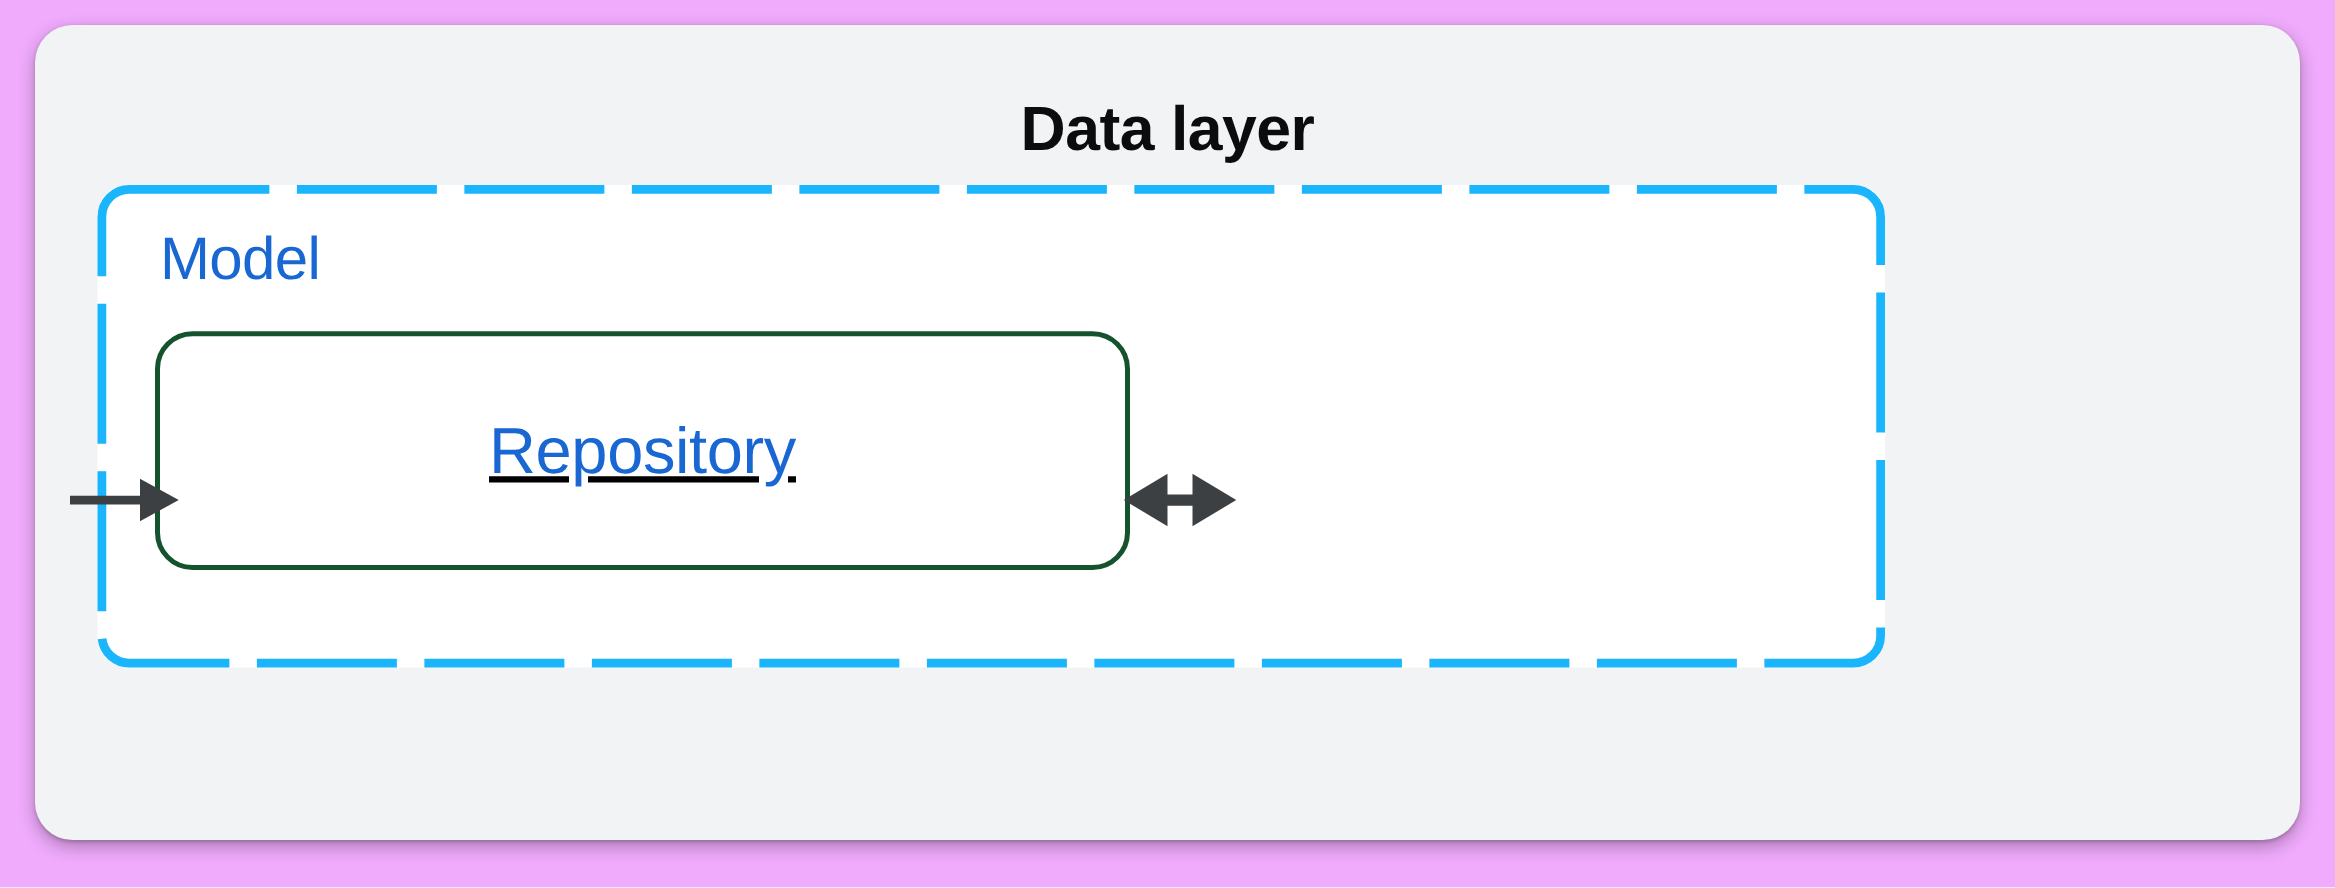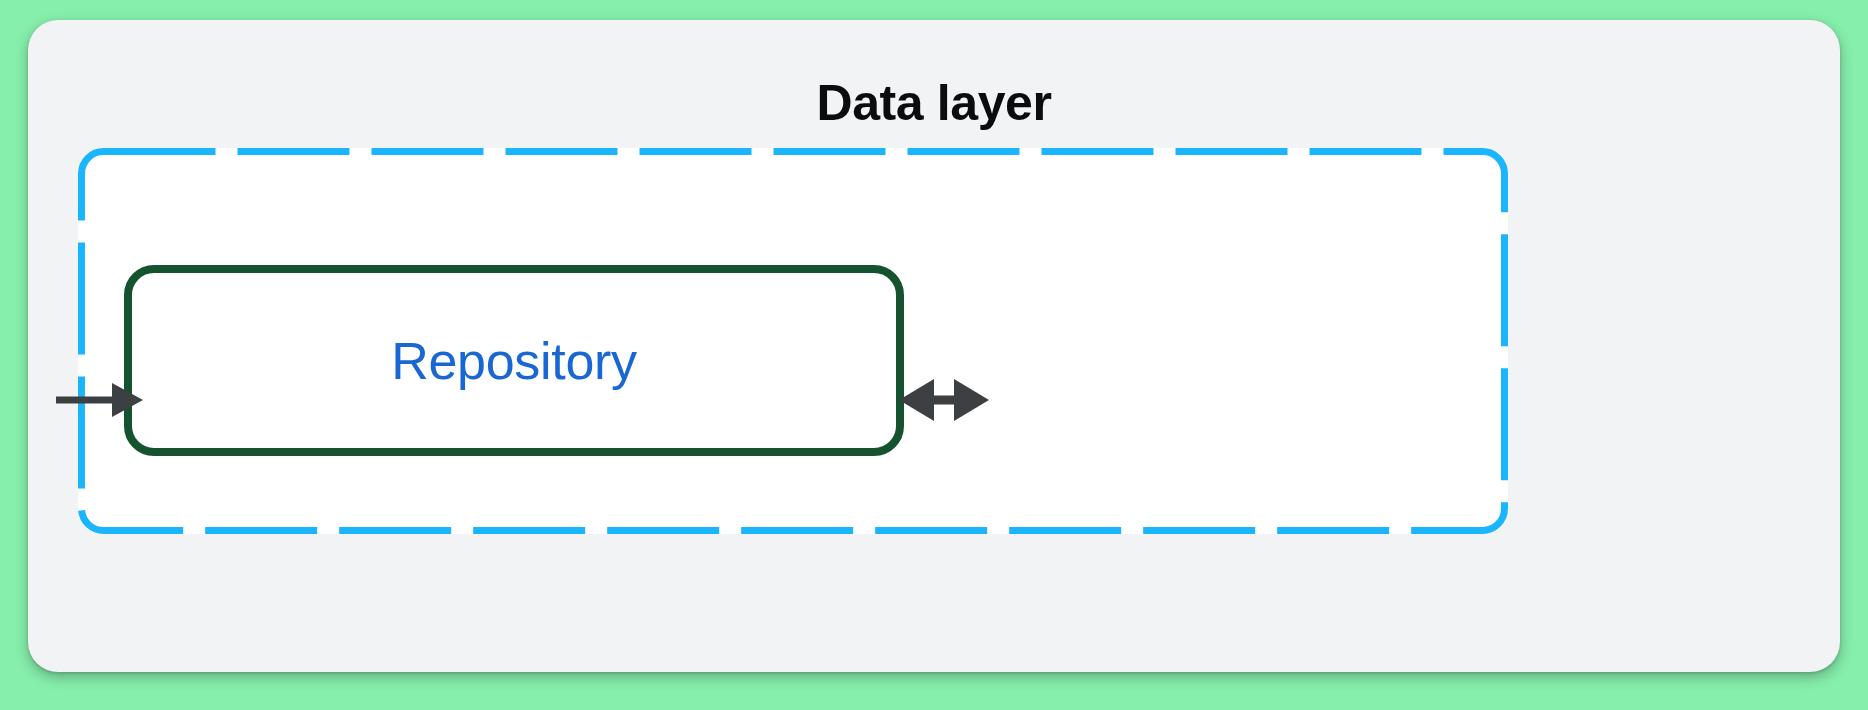"Data layer" #stage { background: #86efac -> #f0abfc }
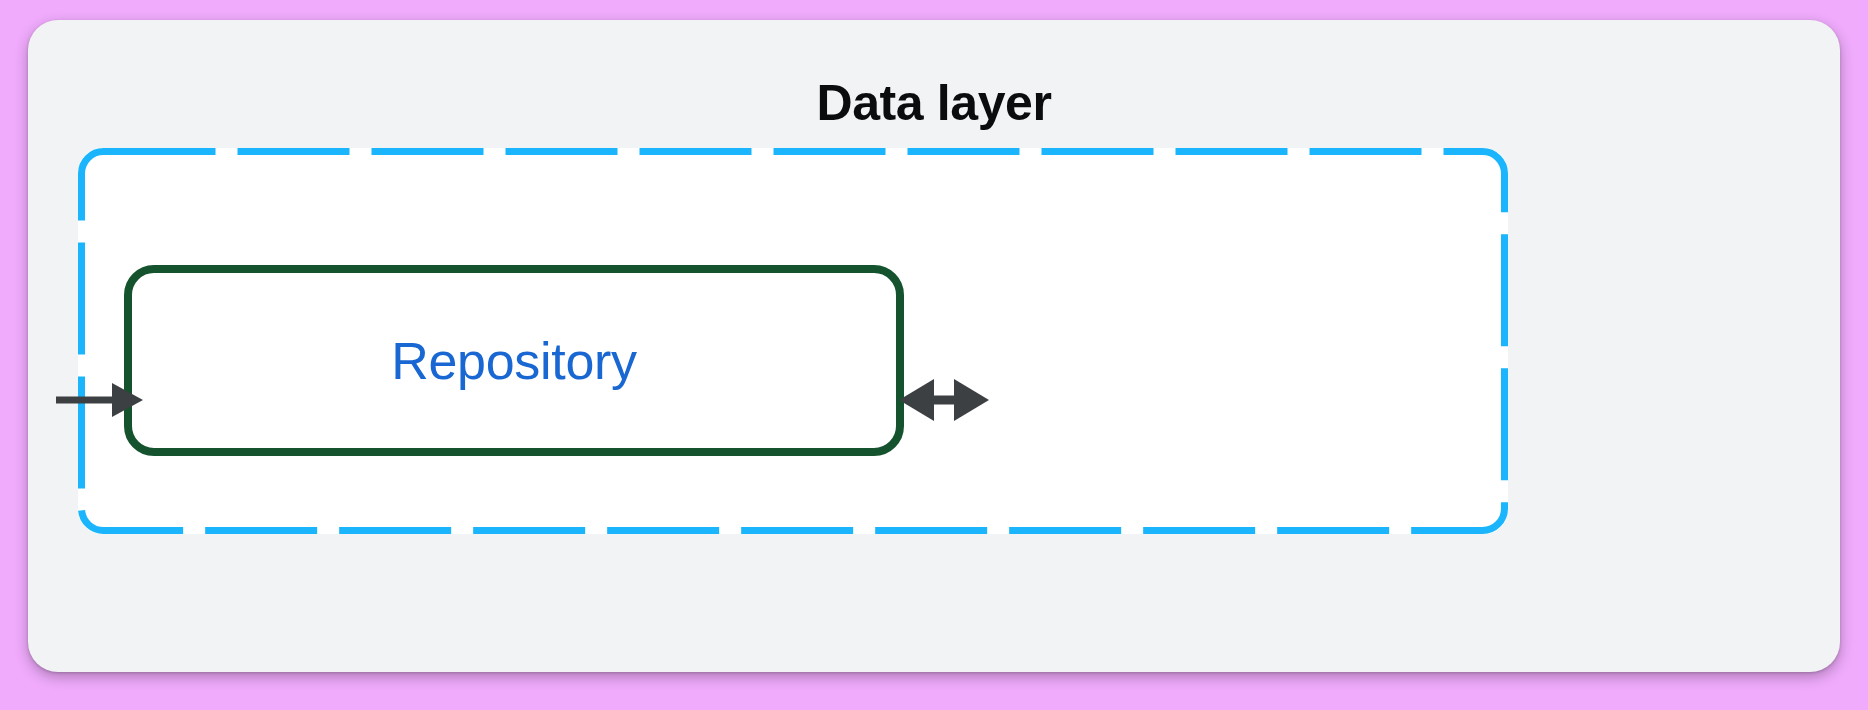"Model" div.model-label { html: none -> <div>Model</div> }
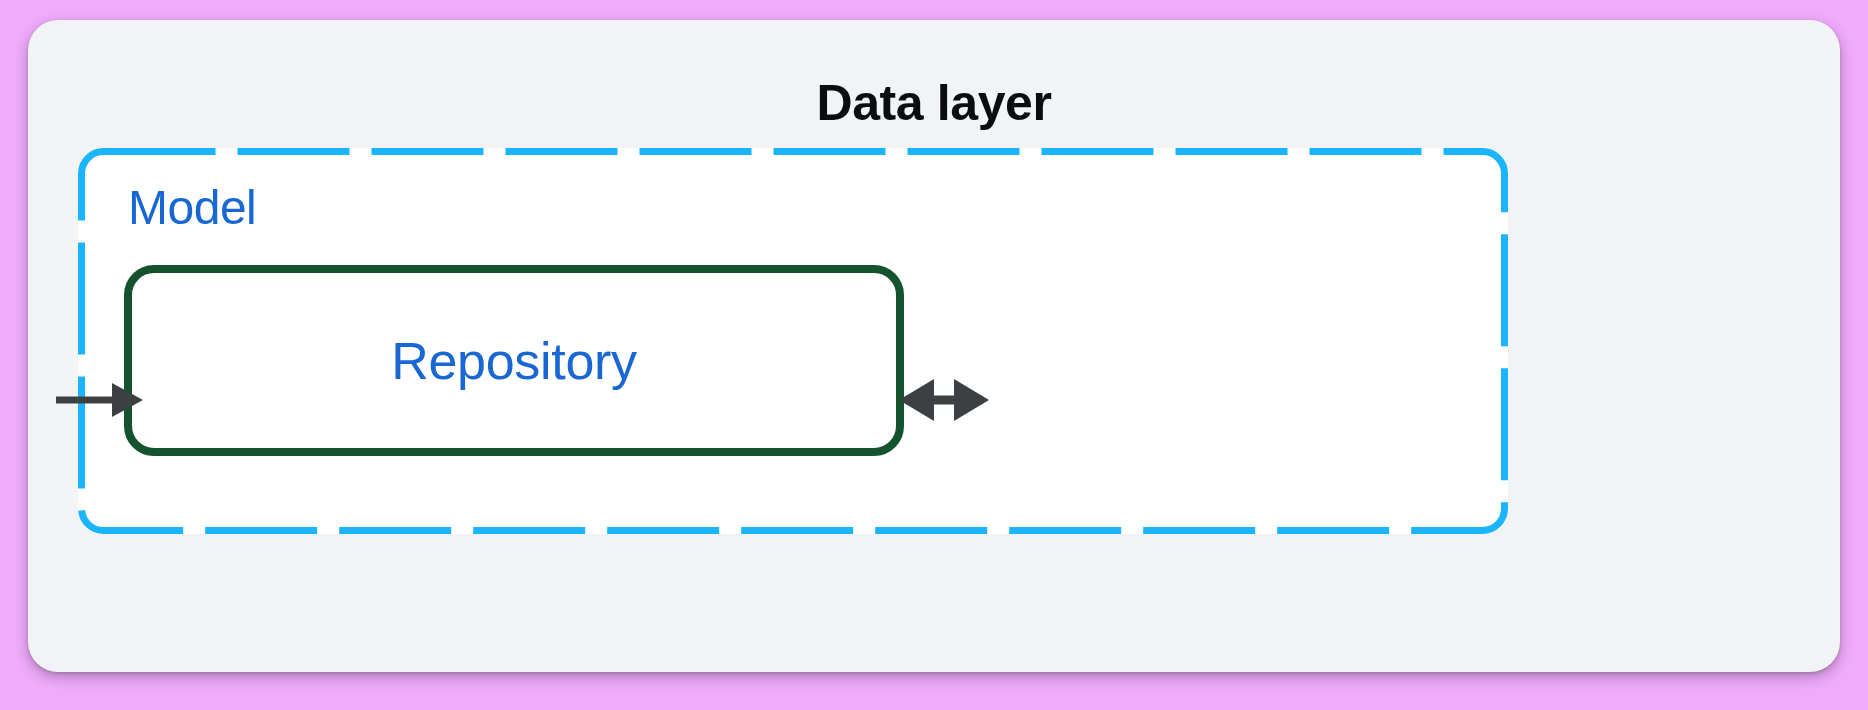"Repository" .component-box { border: 8px solid #14532d -> 4px solid #14532d; text-decoration: none -> underline }
